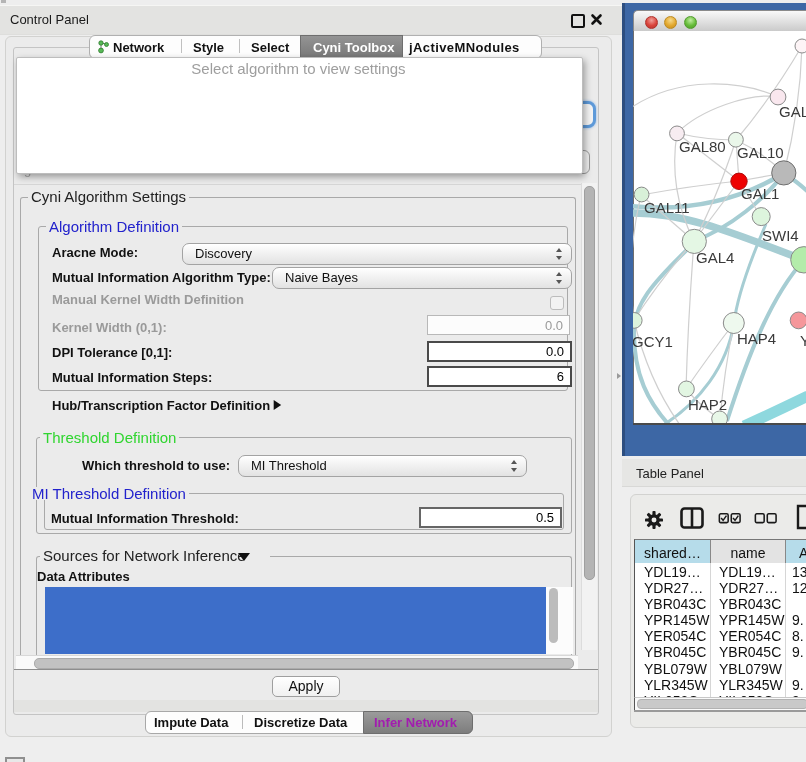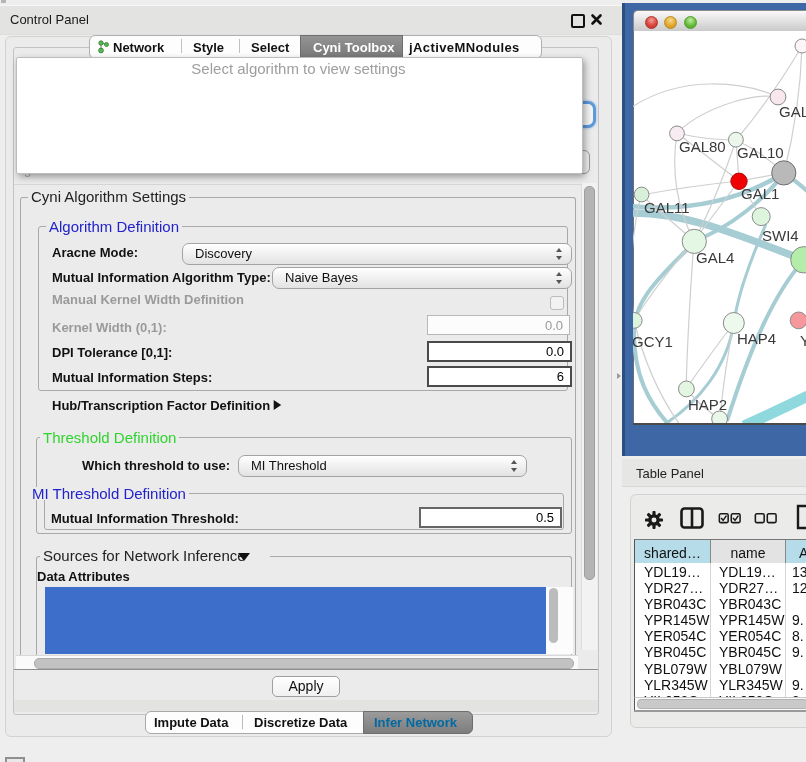"Infer Network" div.abs { color: #0369a1 -> #a21caf }
